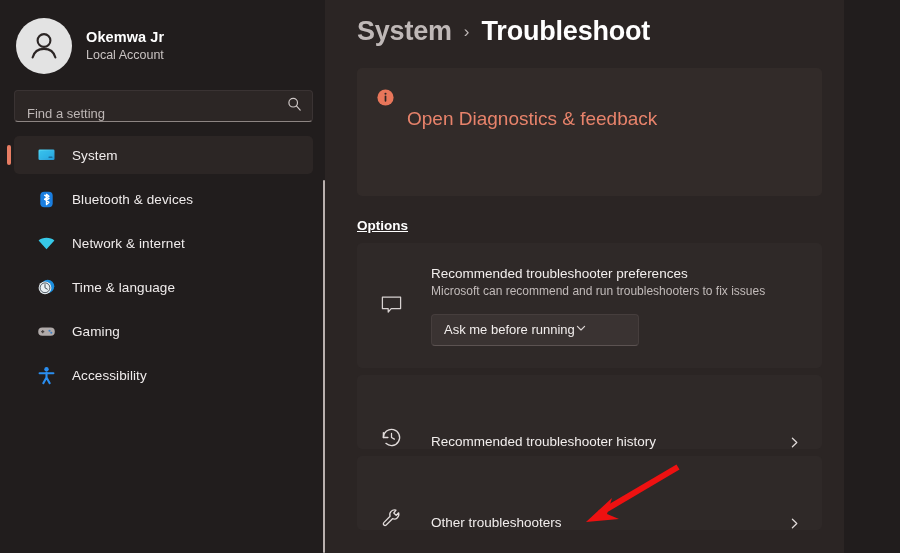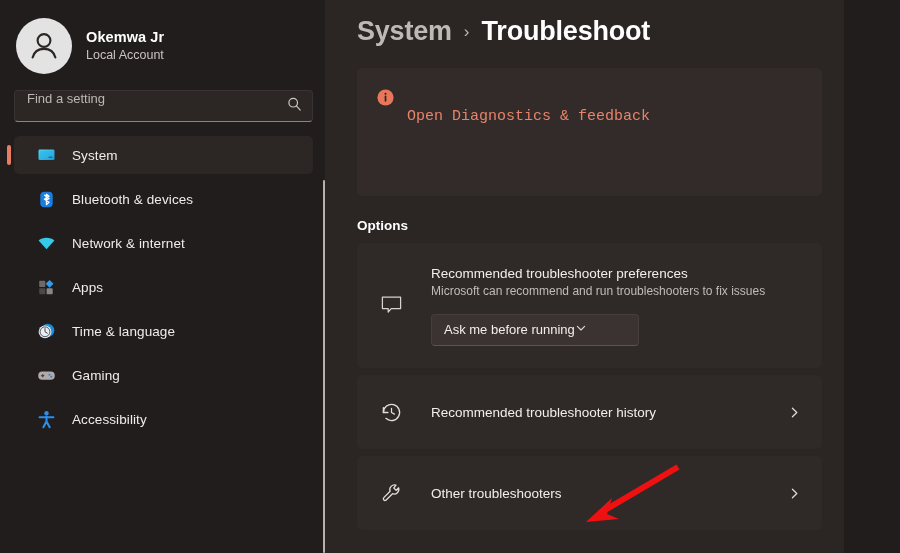"Find a setting" .search-box { align-items: flex-start -> flex-end }
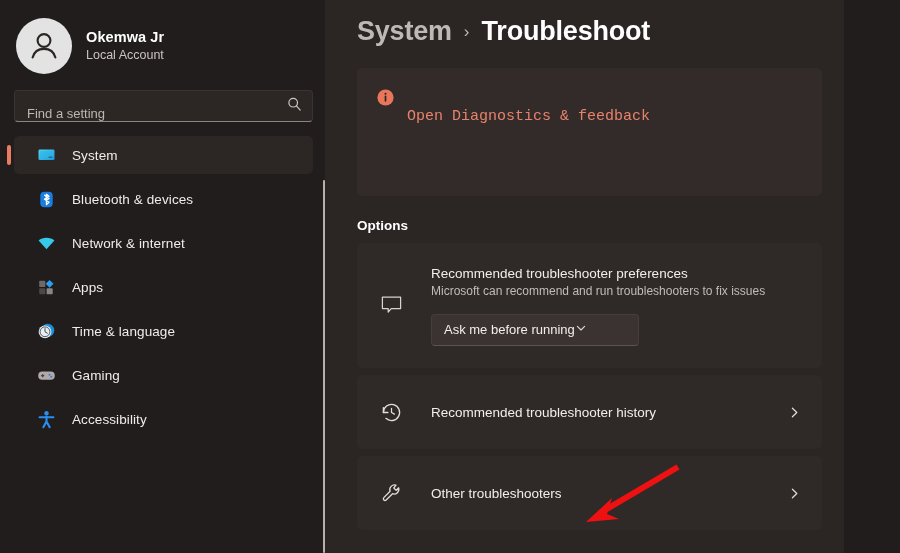"Open Diagnostics & feedback" .banner-link { font-family: Liberation Mono, monospace -> none; font-size: 15px -> 19px }
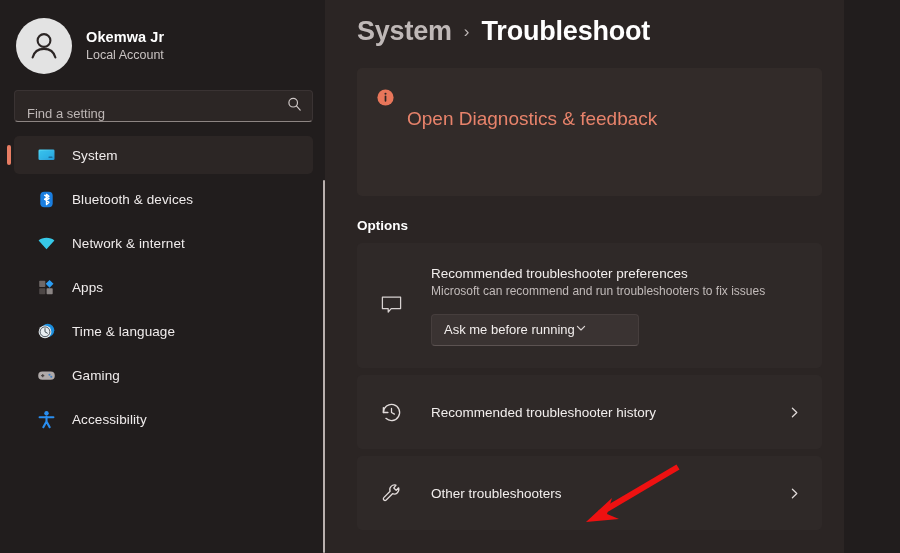"Options" .section-label { text-decoration: none -> underline }
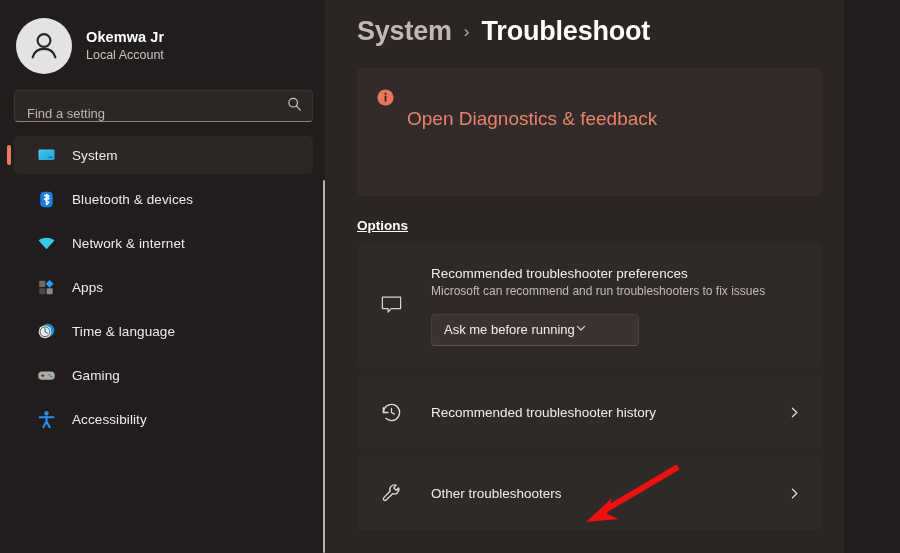"Apps" div.nav-item { html: <div> <span> <svg> <rect></rect> <rect></rect> <rect></rect> <path></path> </svg> </span> <span>Apps</span> </div> -> none }
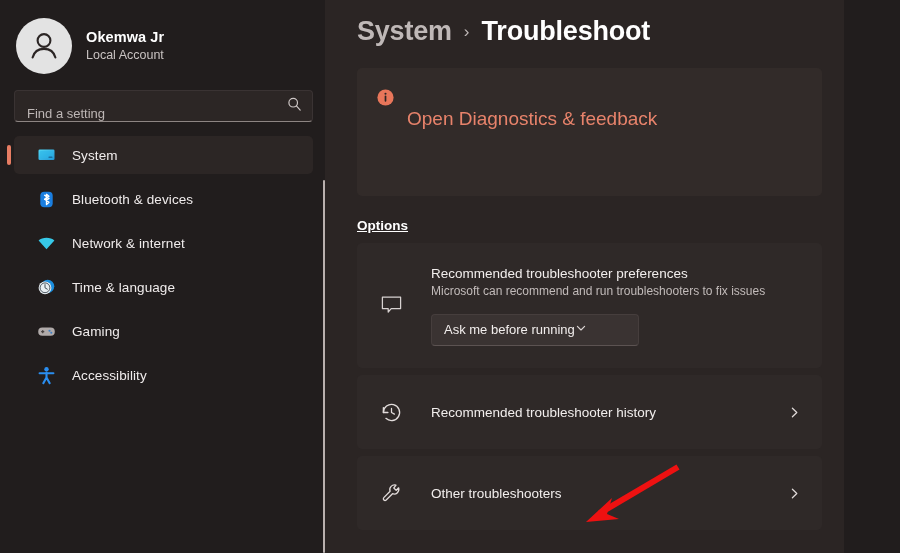"Recommended troubleshooter history" .card { align-items: center -> flex-end }
